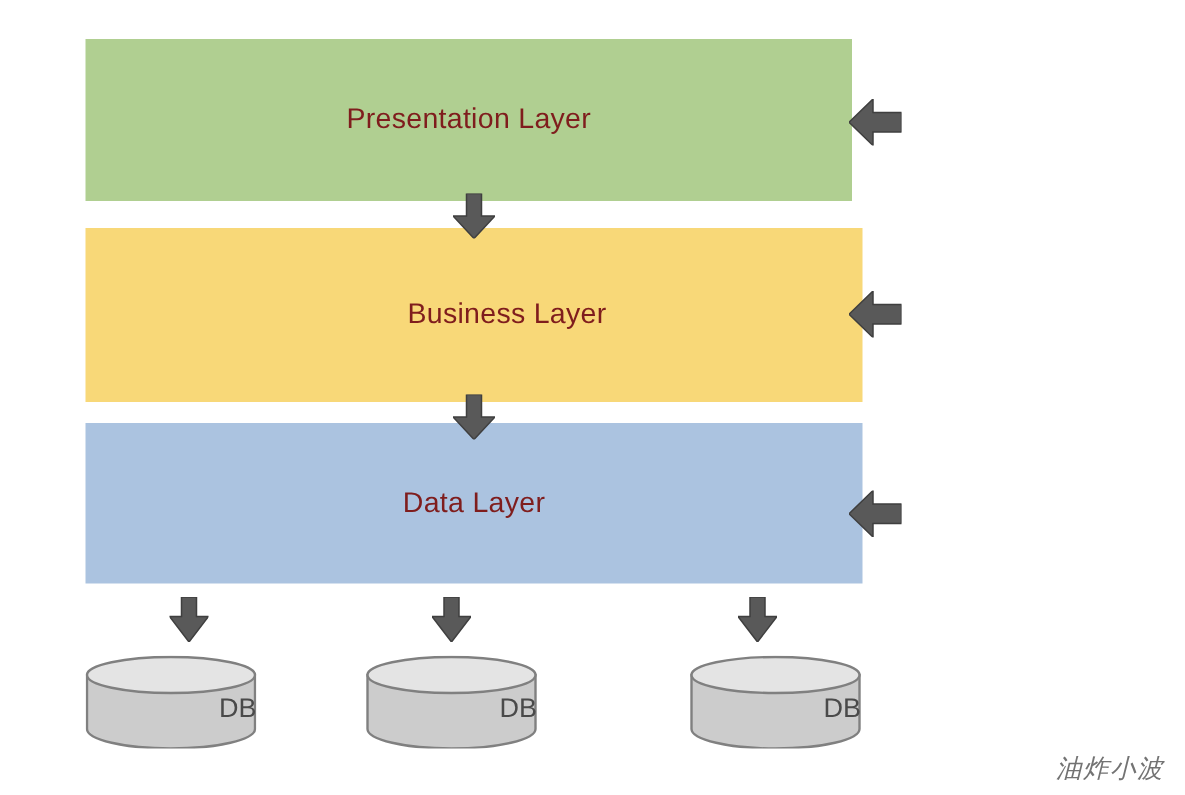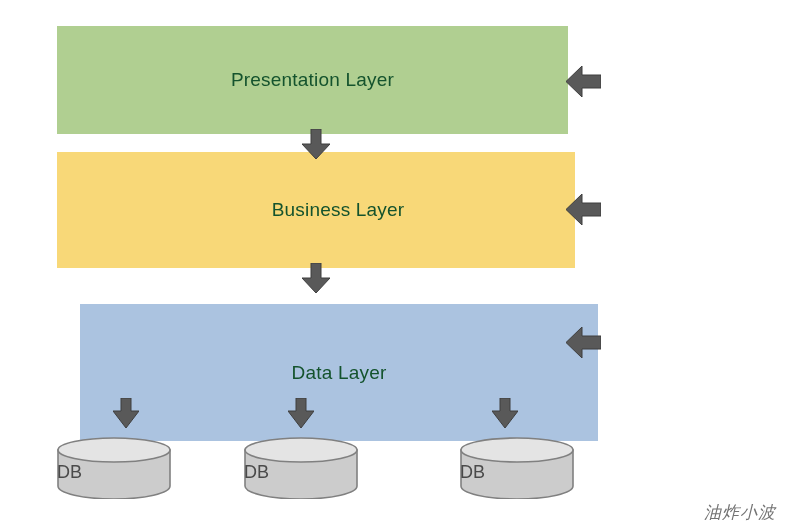"Presentation Layer" .layer-label { color: #14532d -> #7f1d1d }
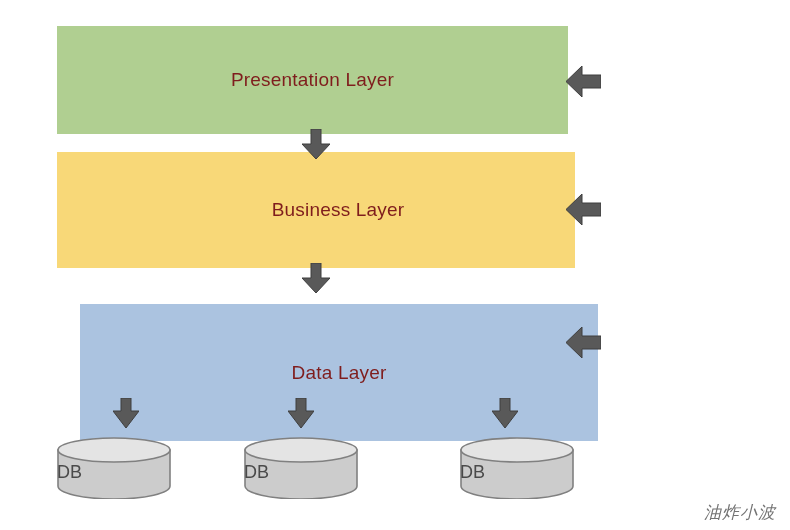"Data Layer" #layer-data { height: 137px -> 107px; margin-left: 23px -> none; top: 304px -> 282px }
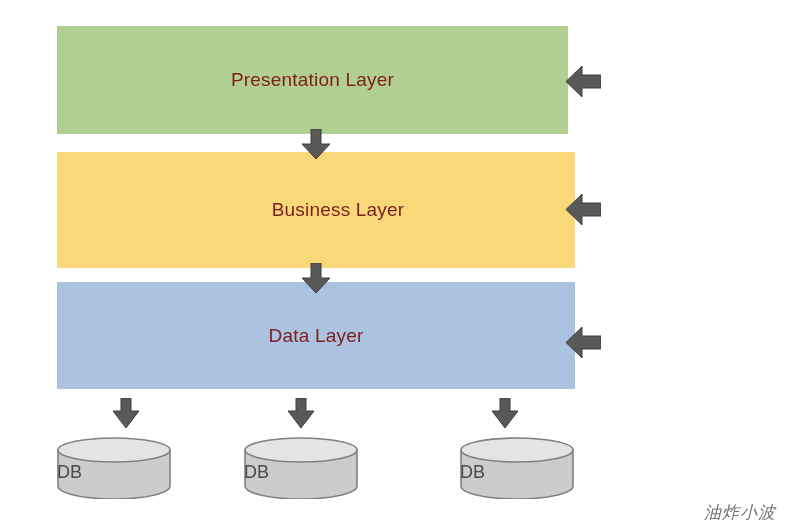"DB" .db-text { justify-content: flex-start -> flex-end }
